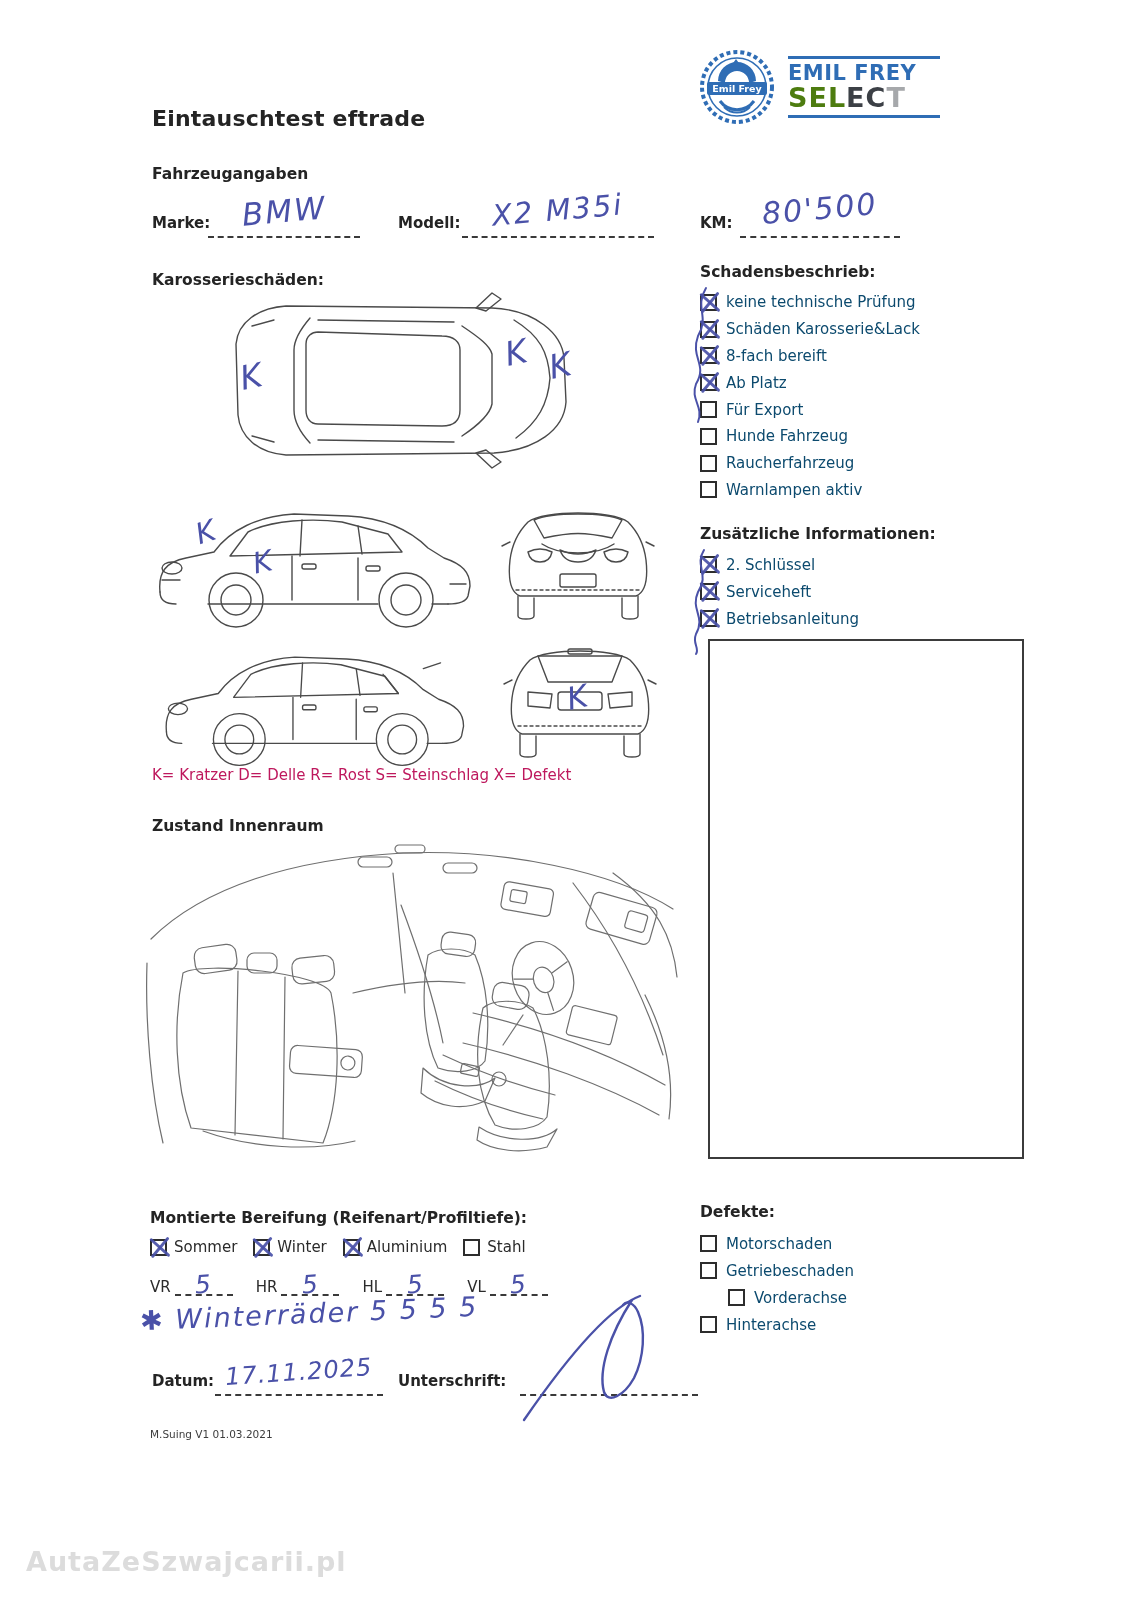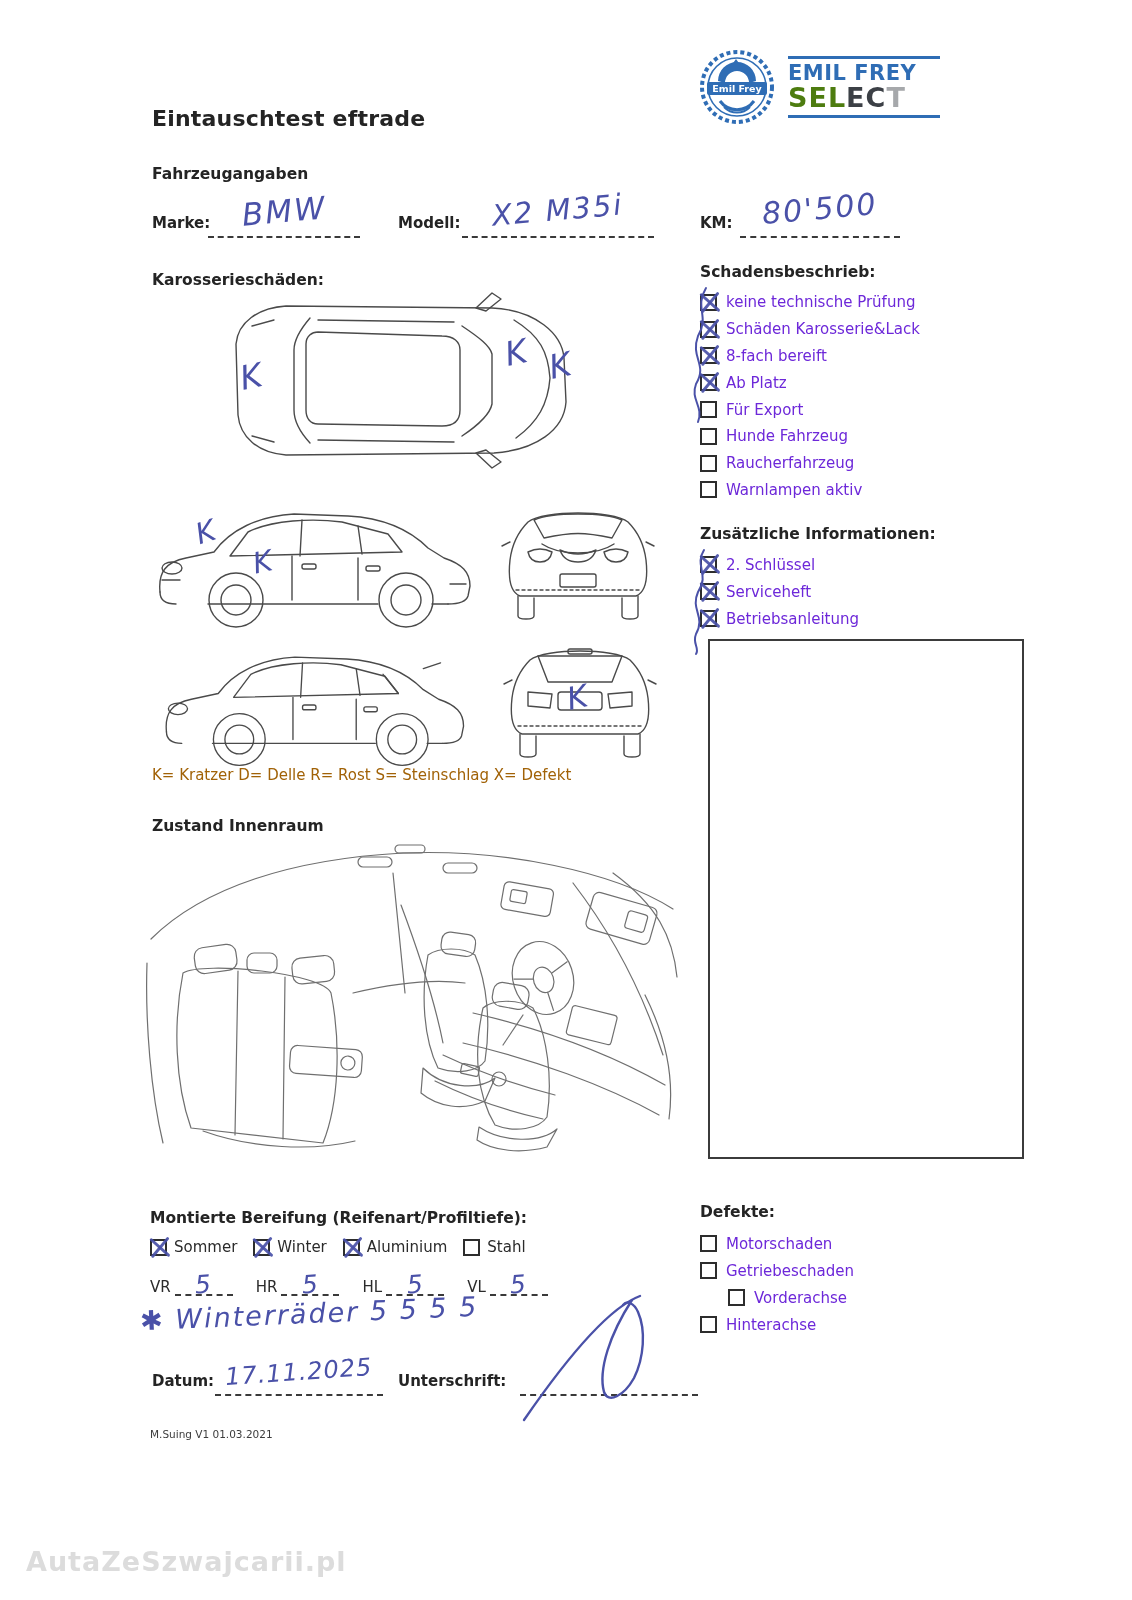"keine technische Prüfung" .check-row { color: #6d28d9 -> #0c4a6e }
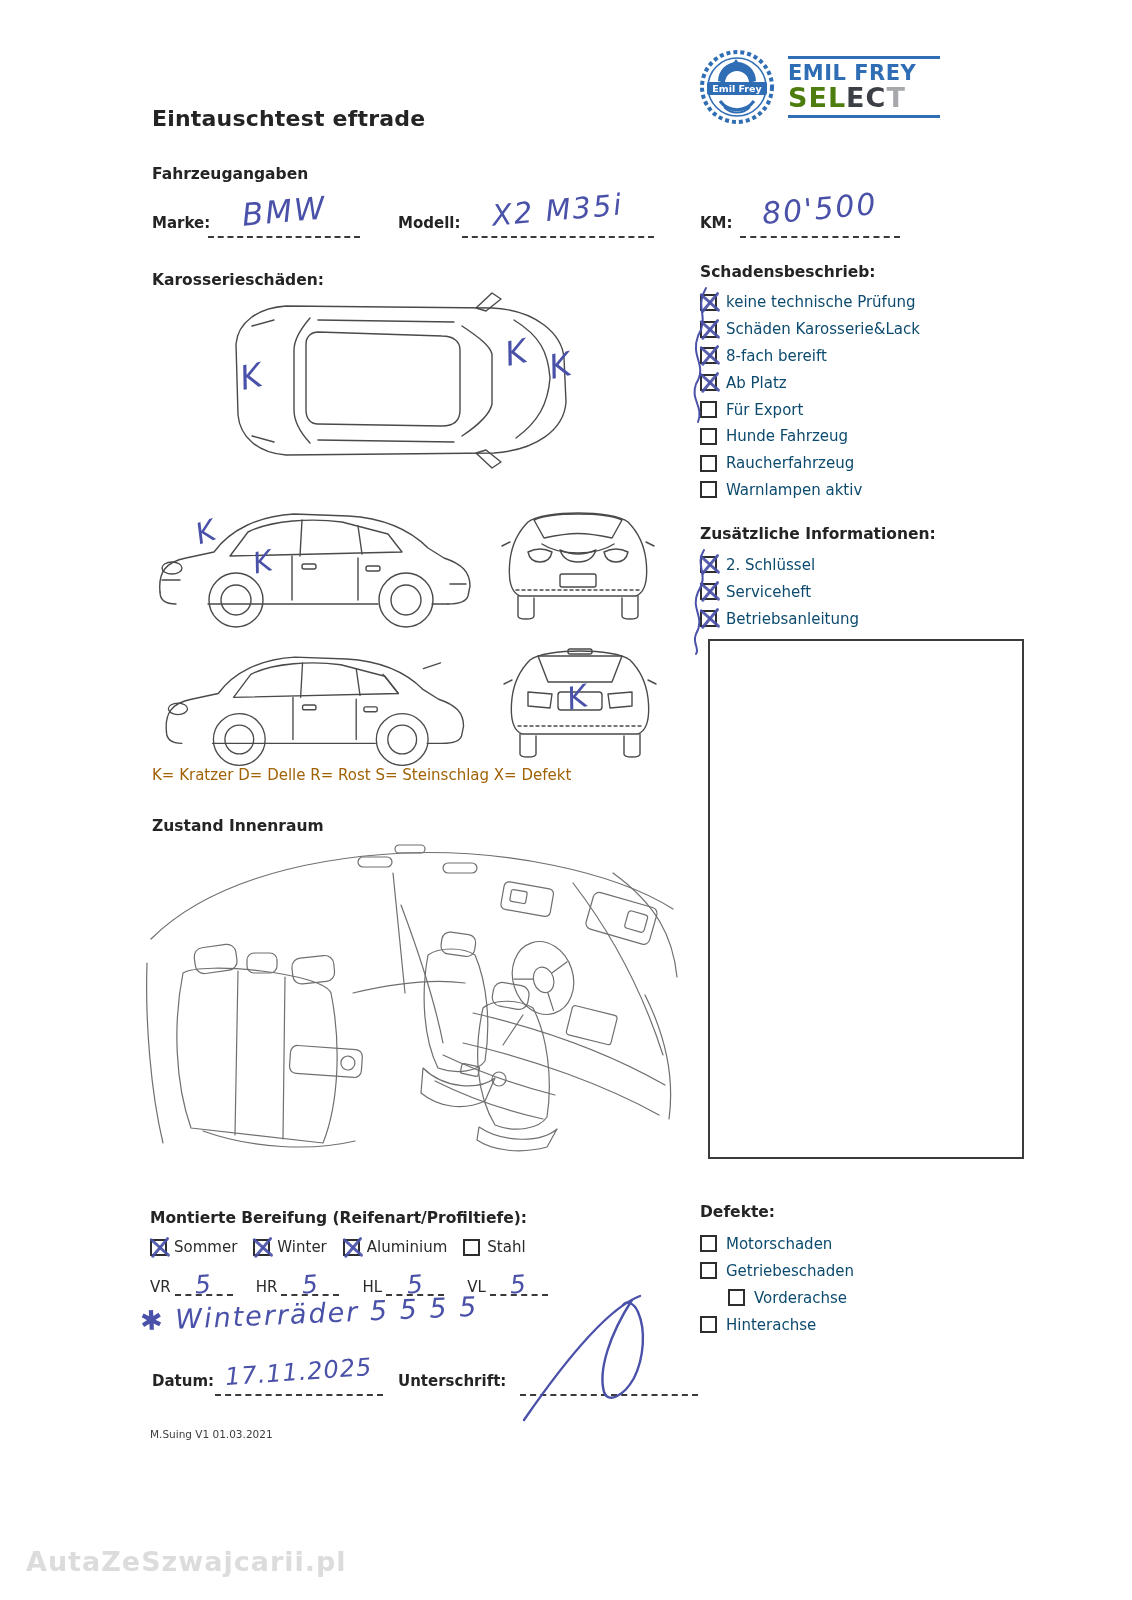"K= Kratzer D= Delle R=" .txt { color: #a16207 -> #be185d }
